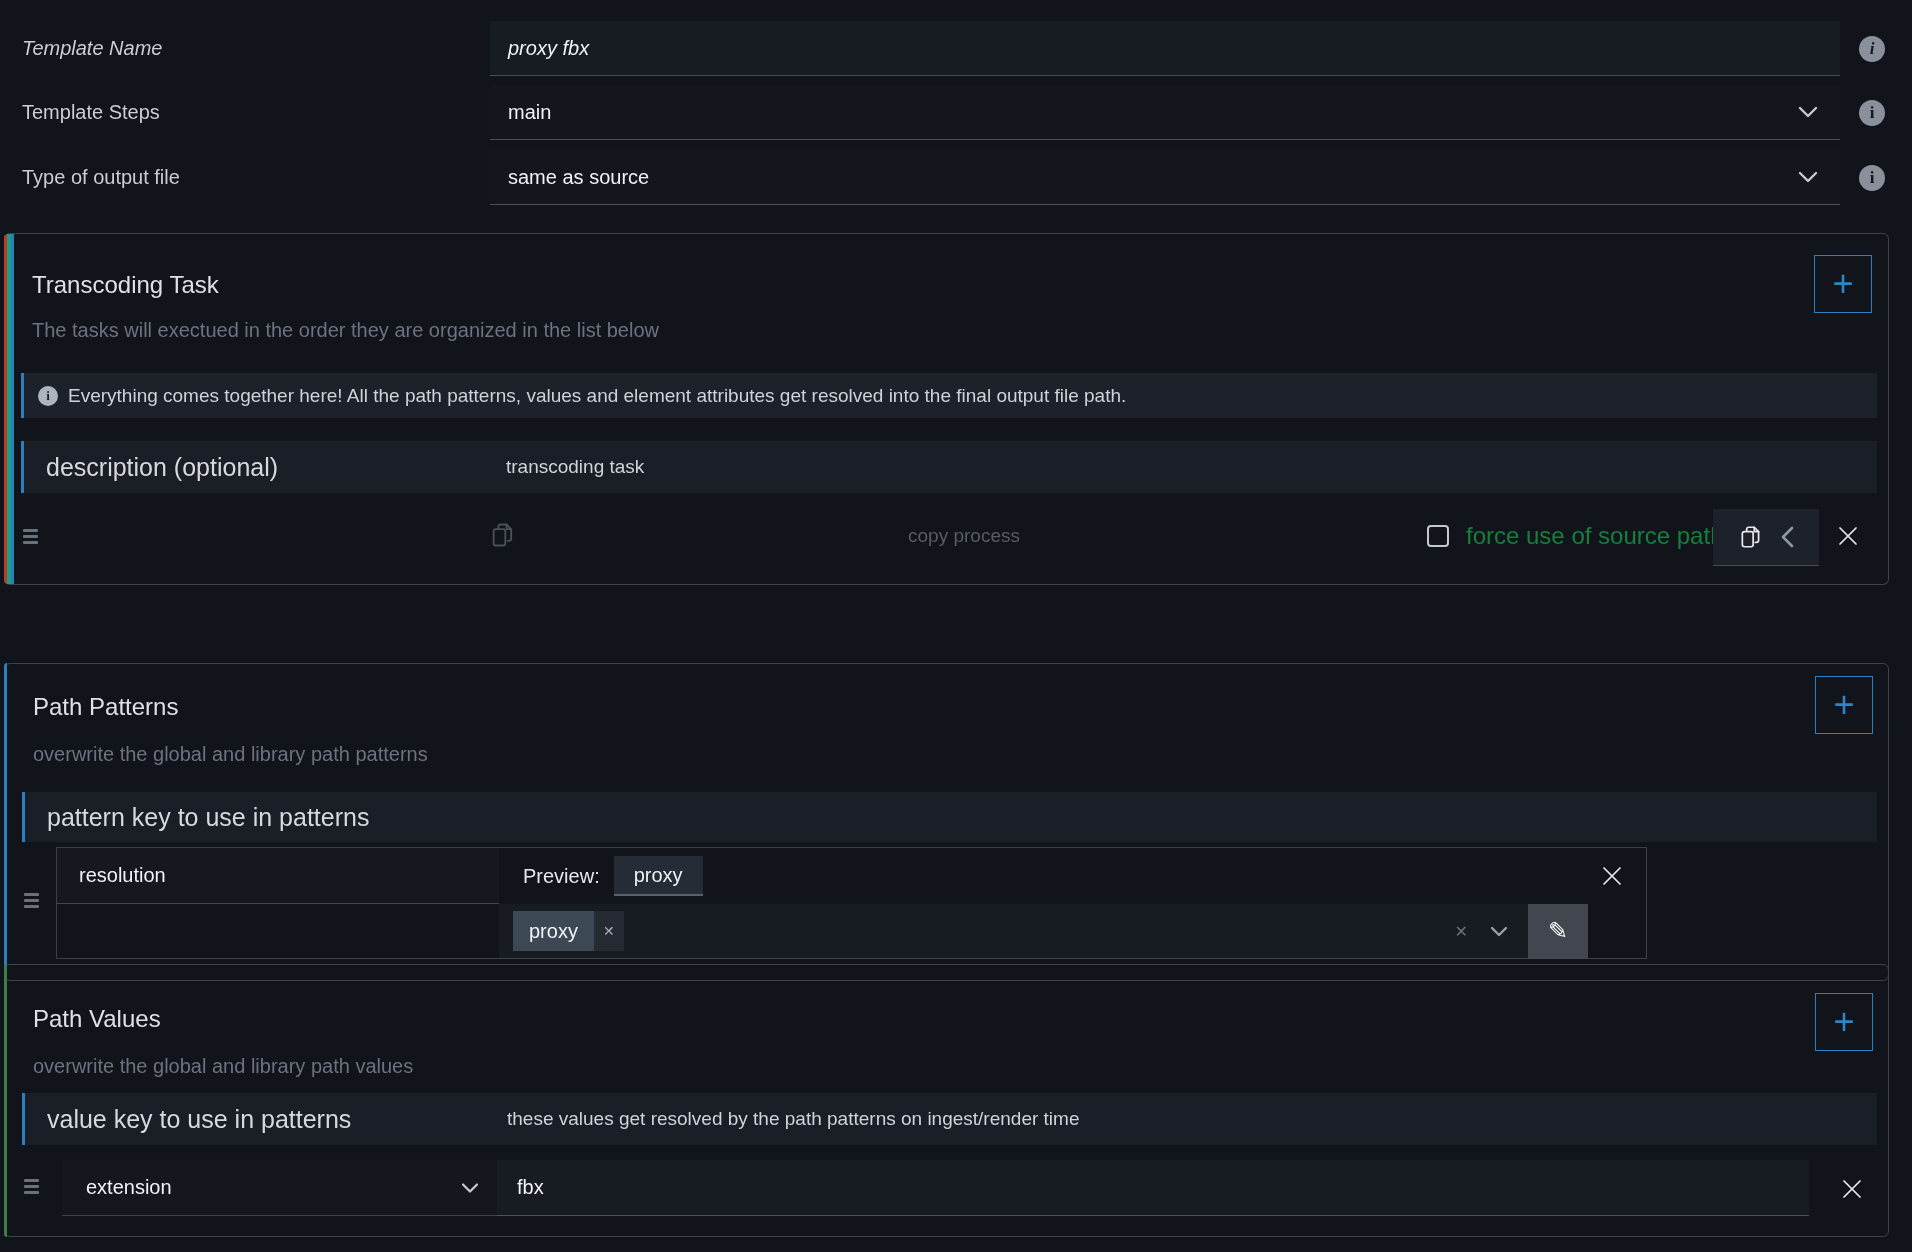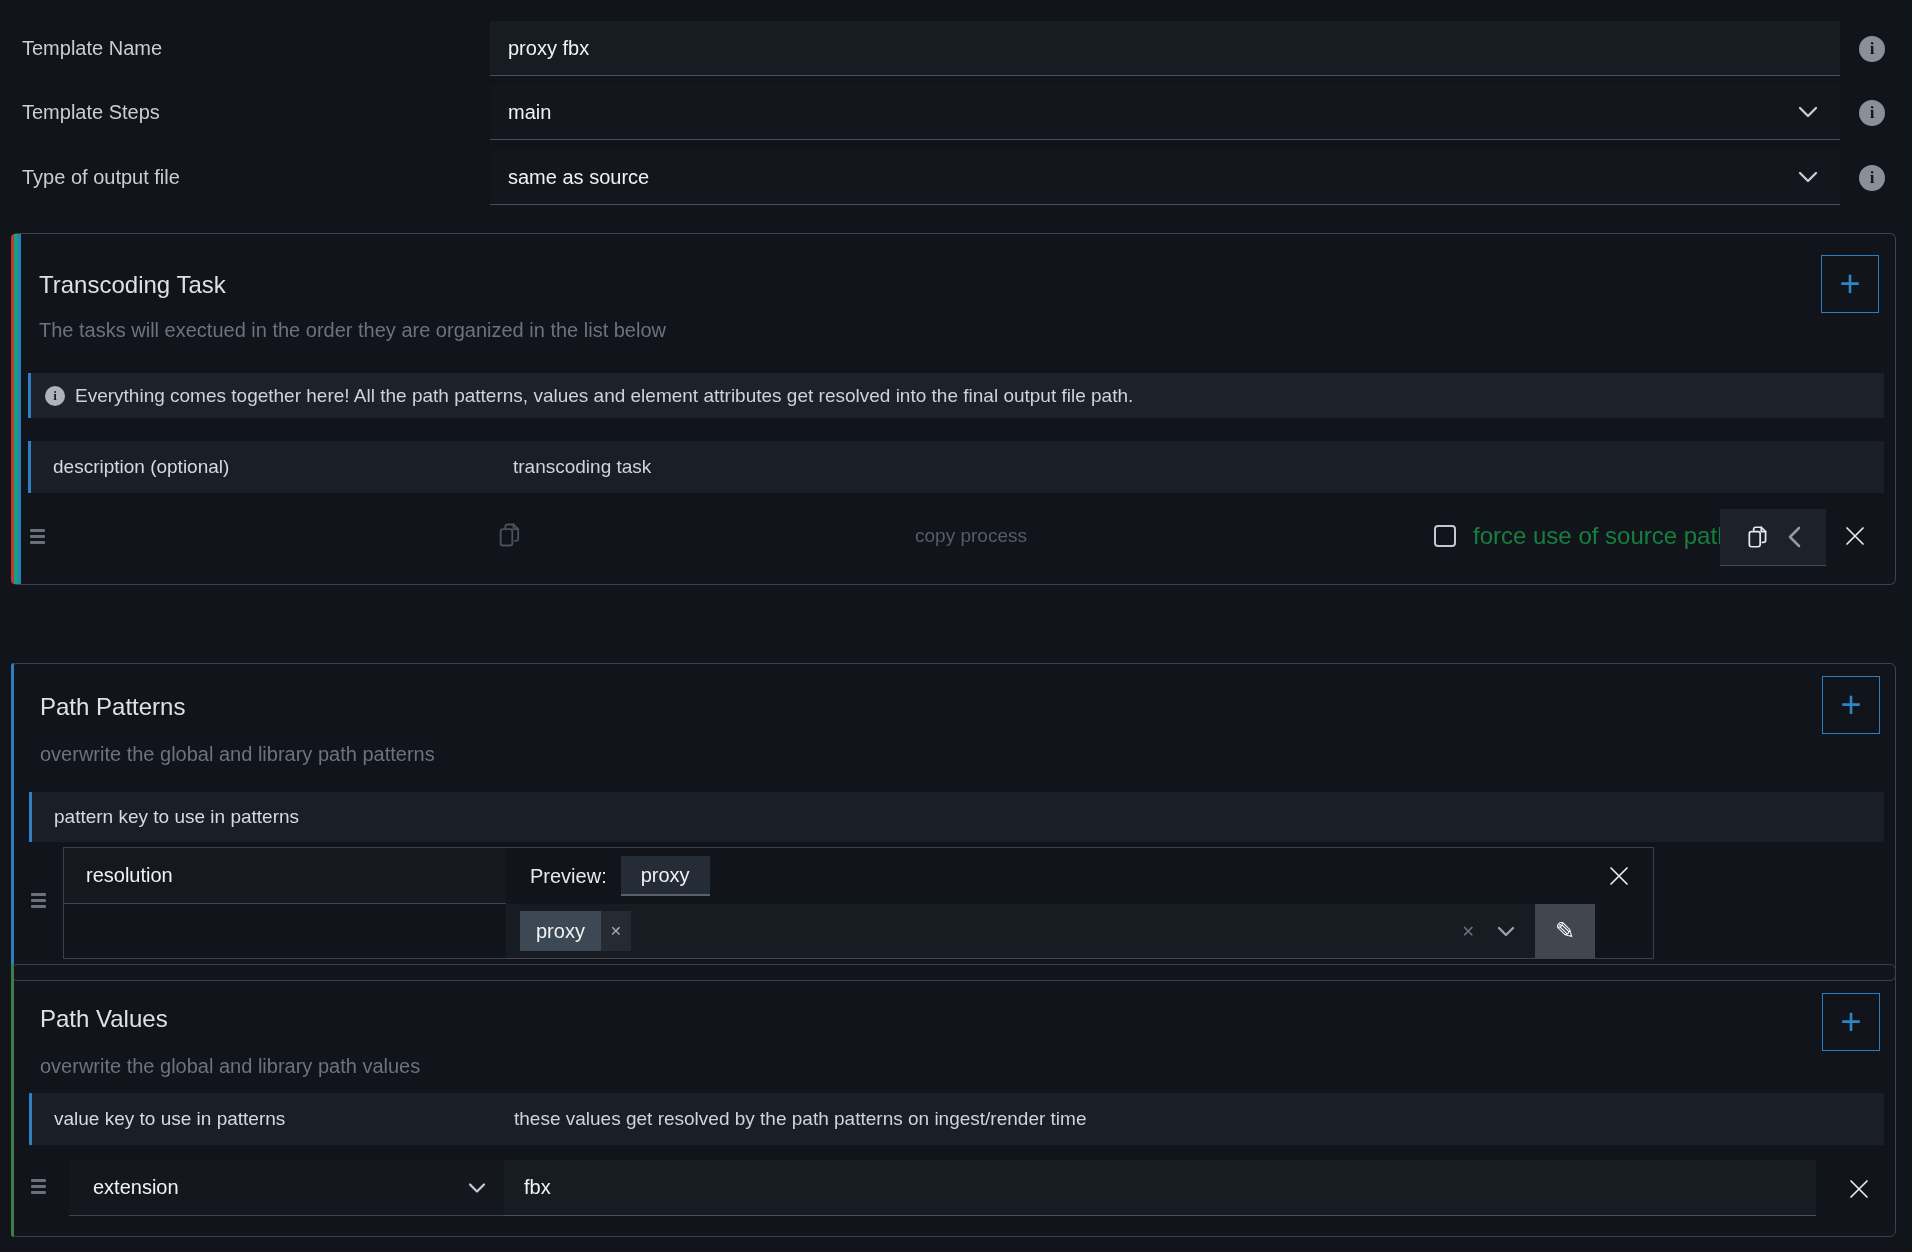"Template Name" div.trow { font-style: none -> italic }
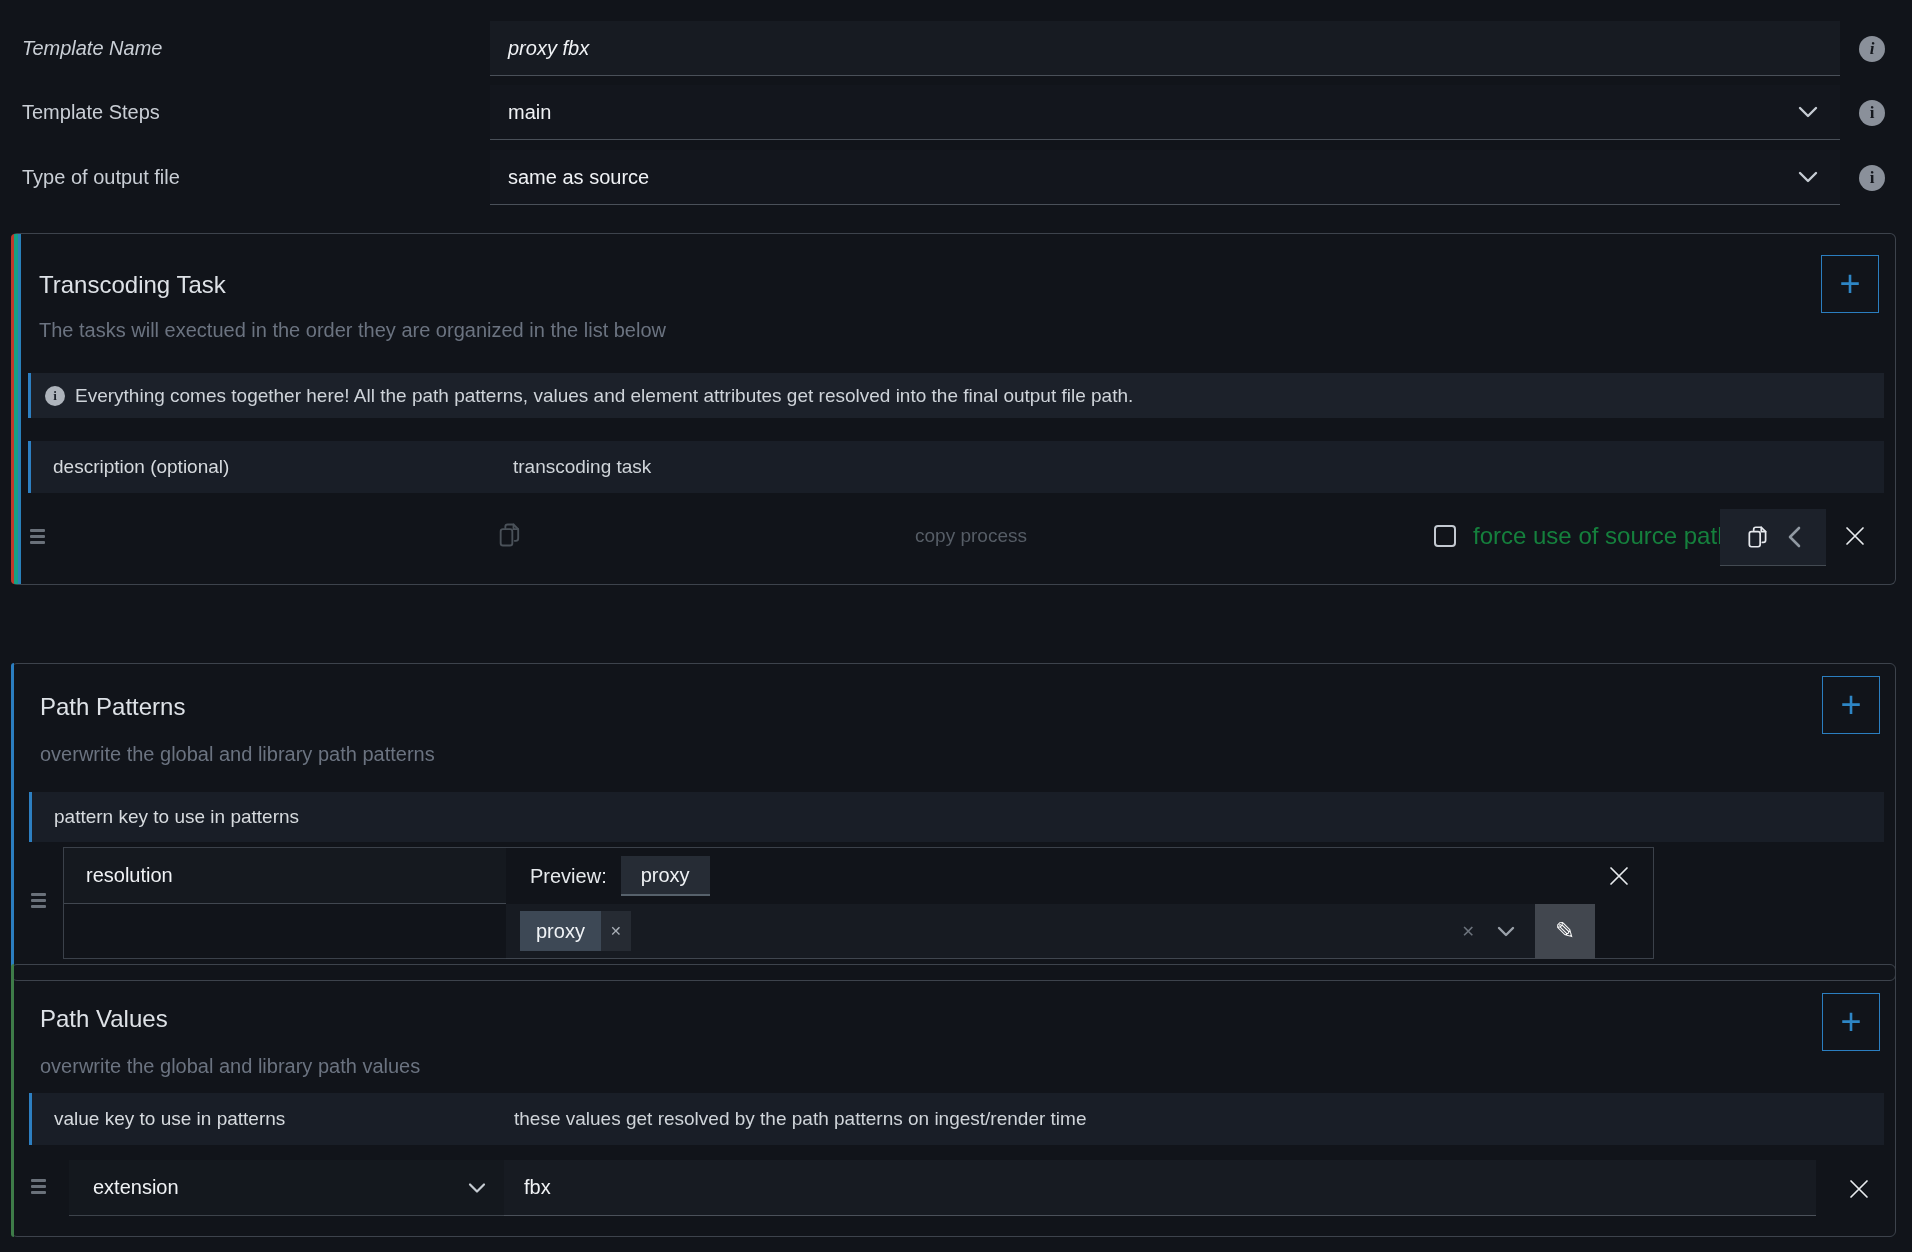"Transcoding Task" .section { left: 11px -> 4px }
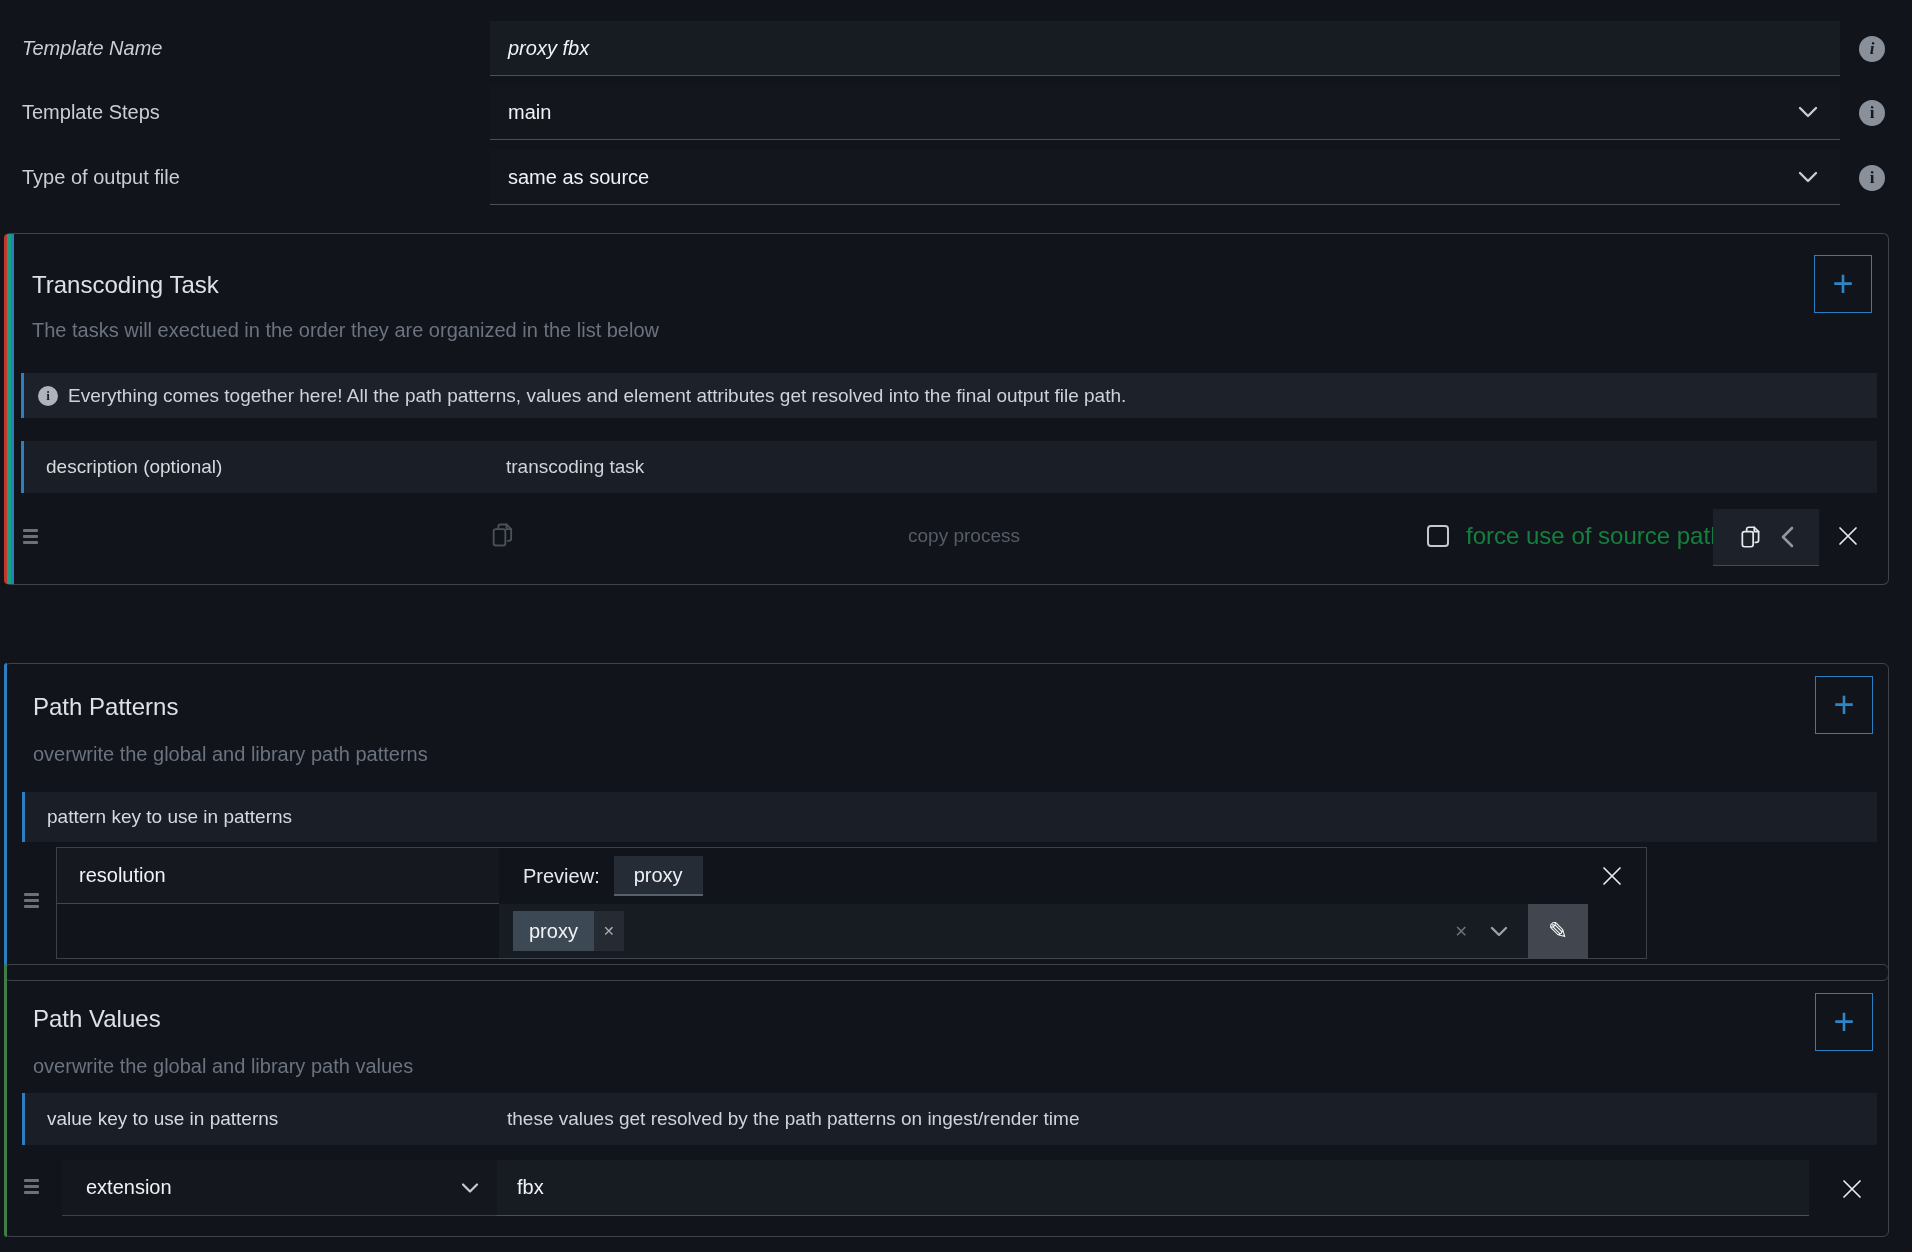"description (optional)" .hrow .c1 { font-size: 19px -> 25px }
